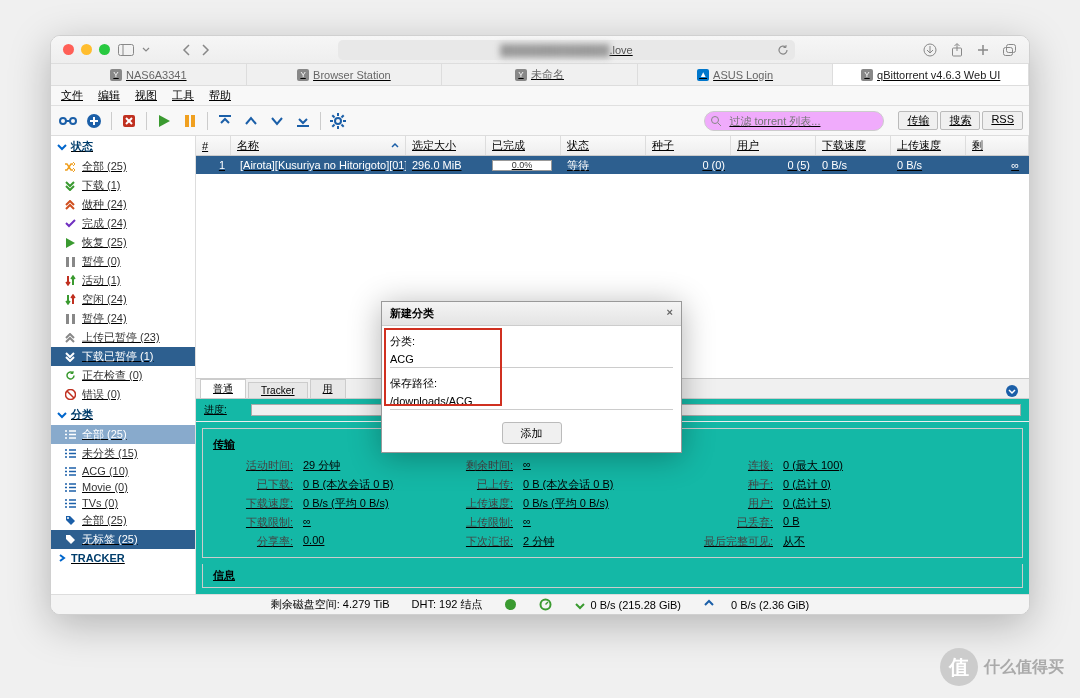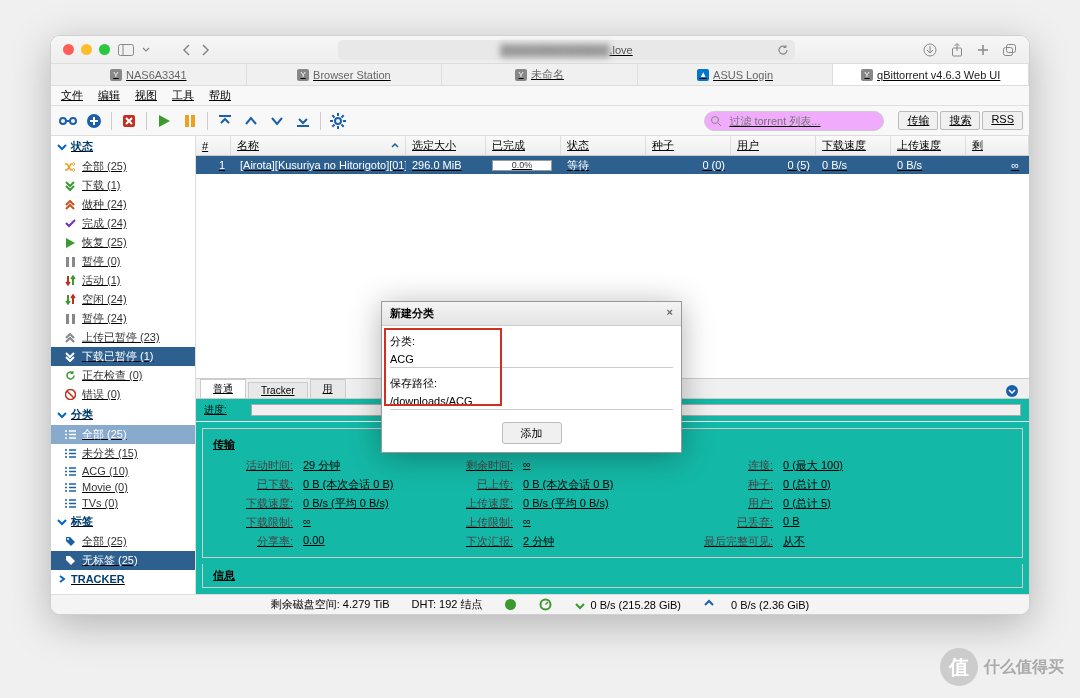"标签" div.sb-header { html: <div> <svg> <polyline></polyline> </svg> <span>标签</span> </div> -> none }
